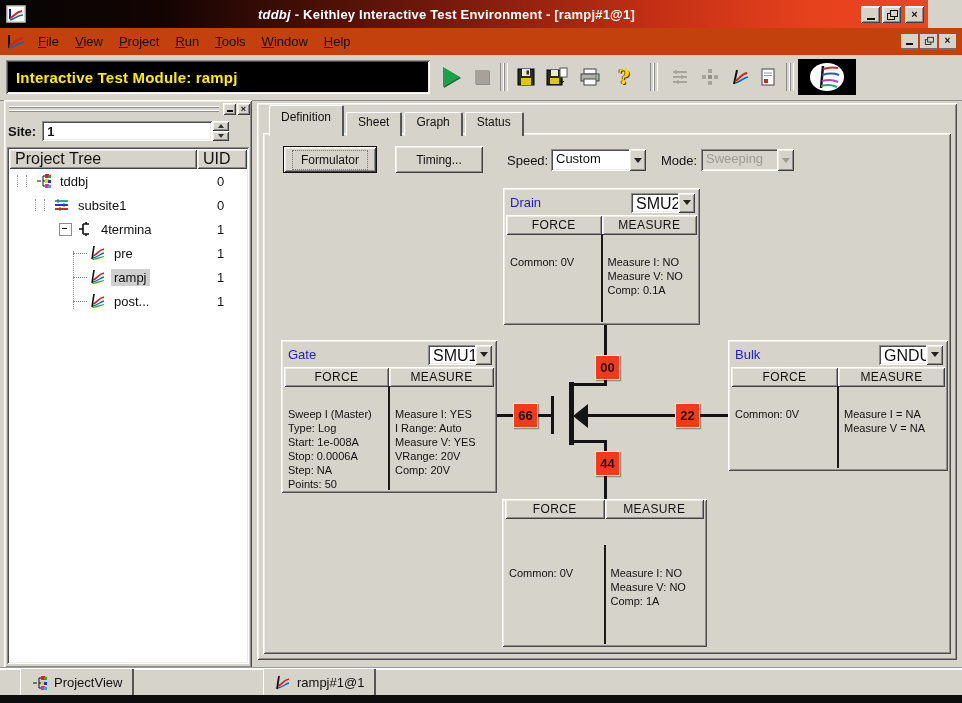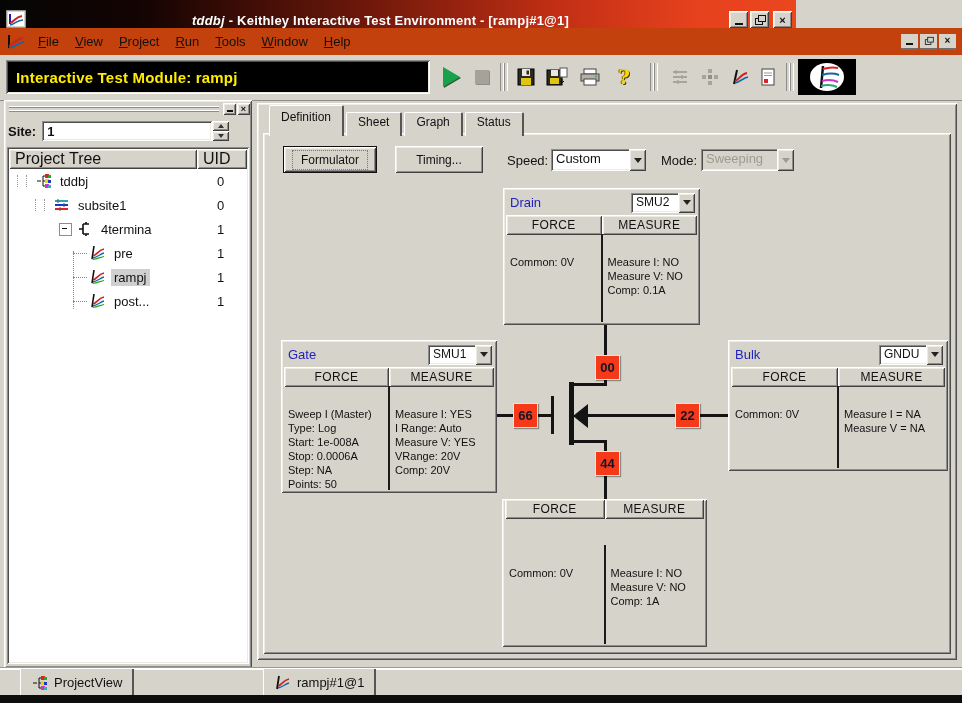"tddbj - Keithley Interactive Test" .titlebar { align-items: flex-end -> center; width: 796px -> 928px }
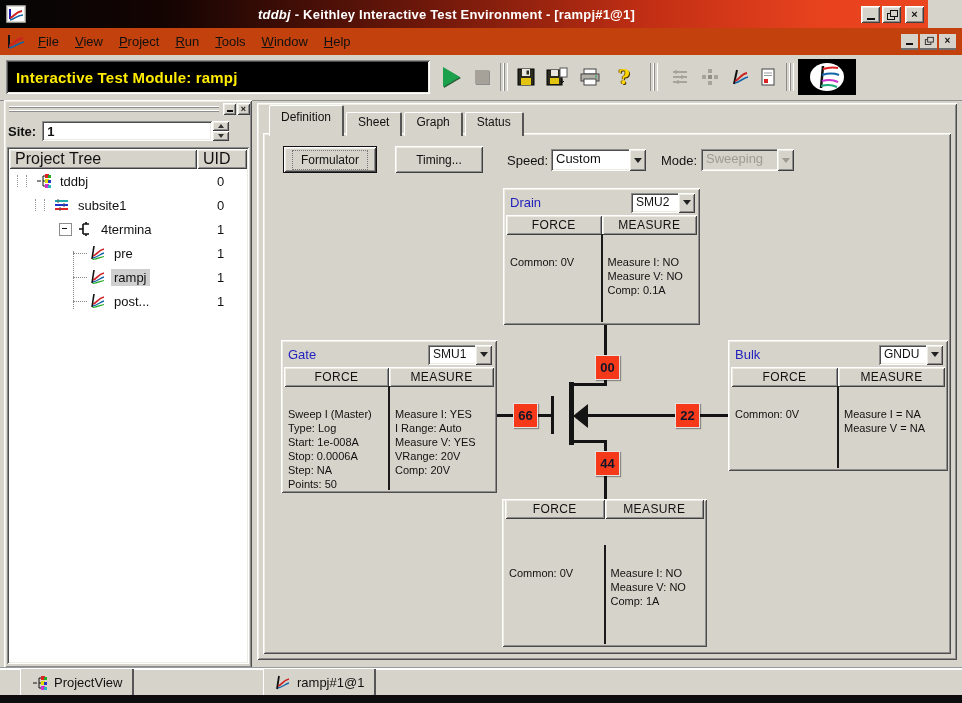"SMU2" .term-dd .dd-val { font-size: 12px -> 16px }
